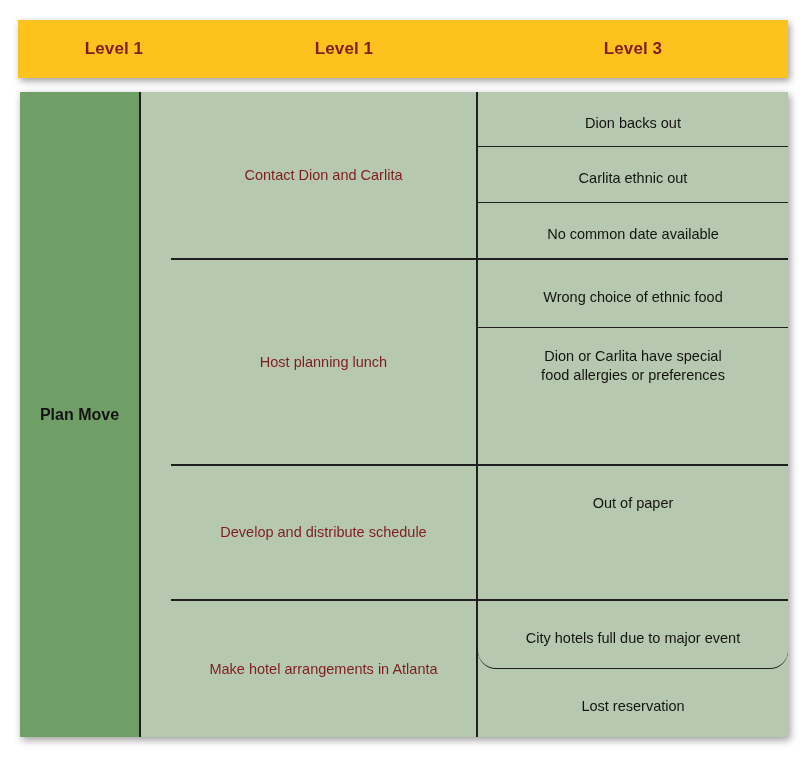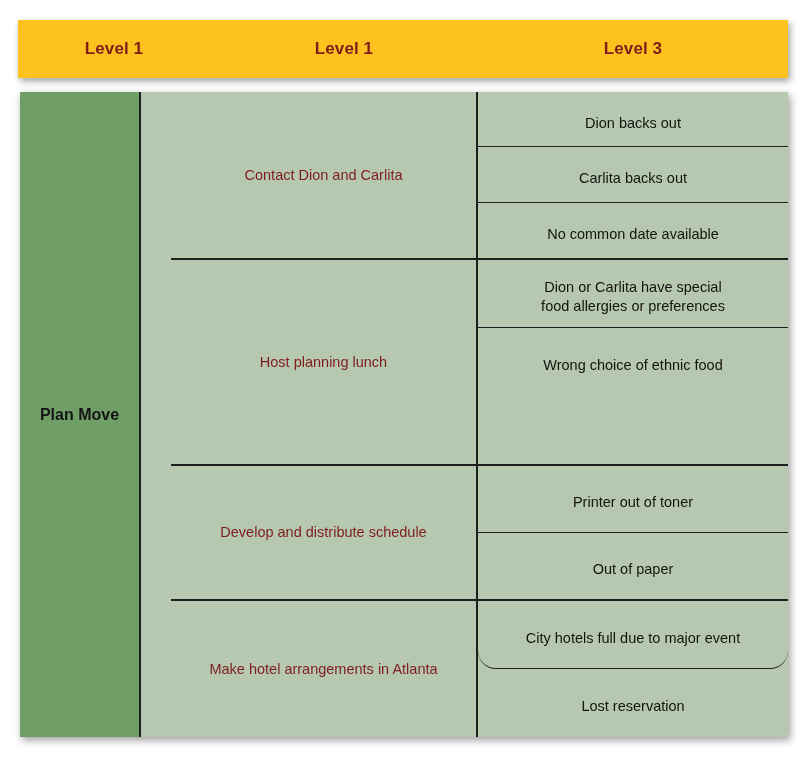"Carlita backs out" span.l3-label { text: backs -> ethnic }
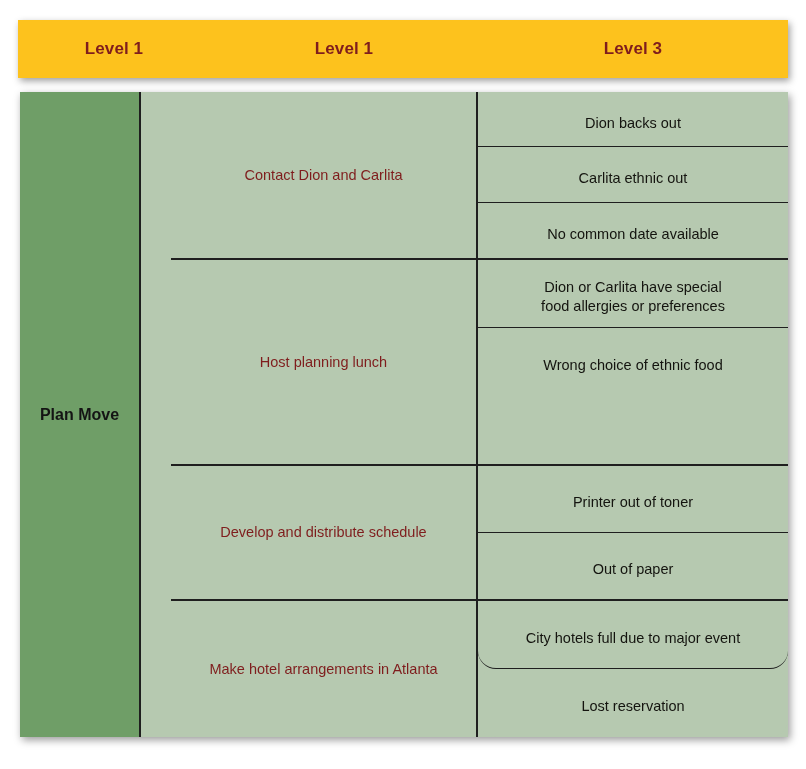"Dion or Carlita have special" div.level3-cell { order: before "Wrong choice of ethnic food" -> after "Wrong choice of ethnic food" }
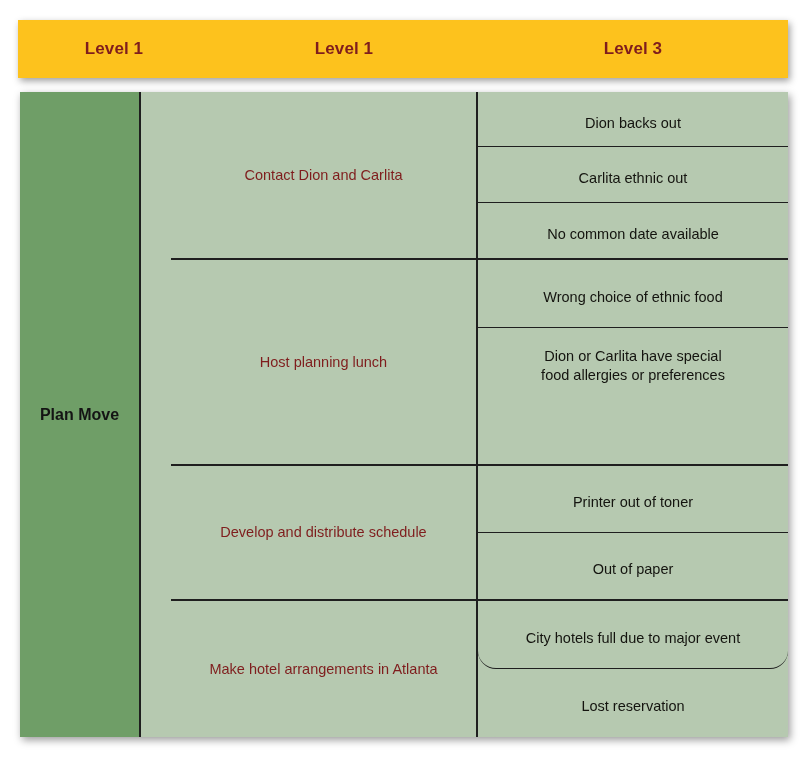"Printer out of toner" div.level3-cell { html: <div> <span>Printer out of toner</span> </div> -> none }
